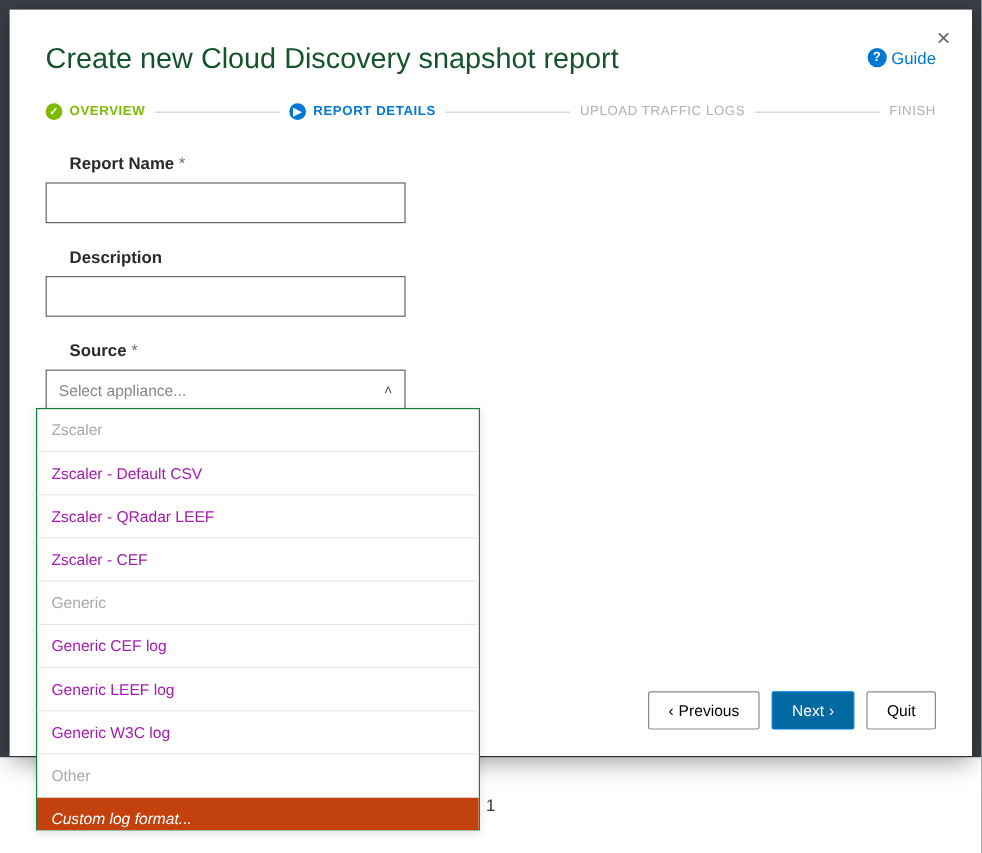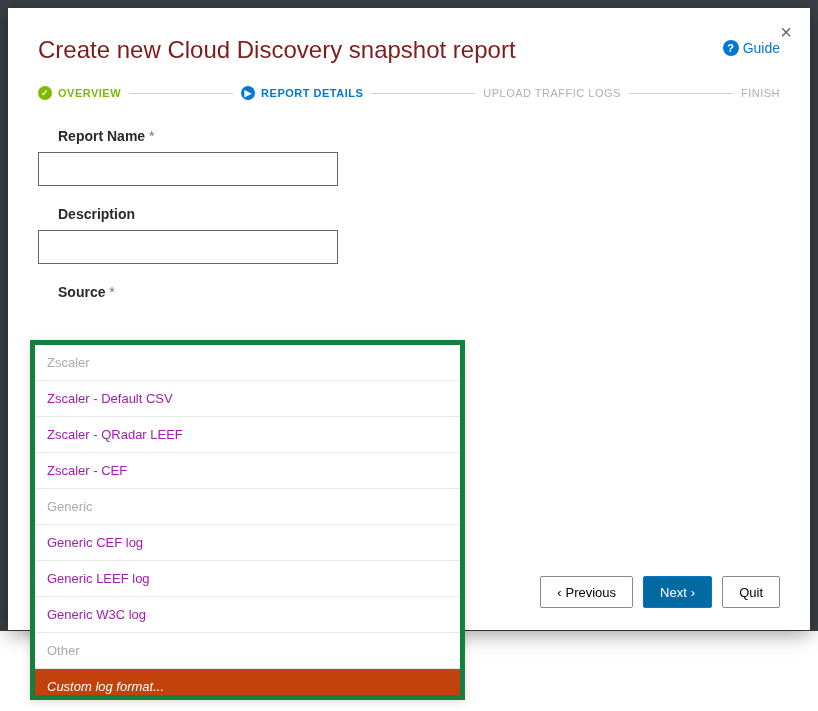"Create new Cloud Discovery snapshot" .dialog-title { color: #7f1d1d -> #14532d }
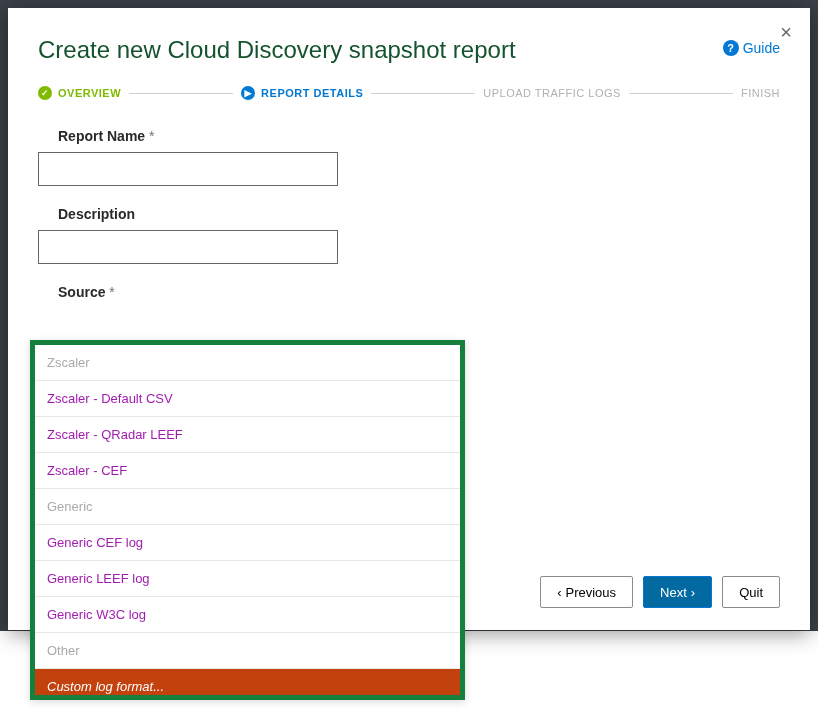"Select appliance..." div.select-box { html: none -> <div> <span>Select appliance...</span> <span>˄</span> </div> }
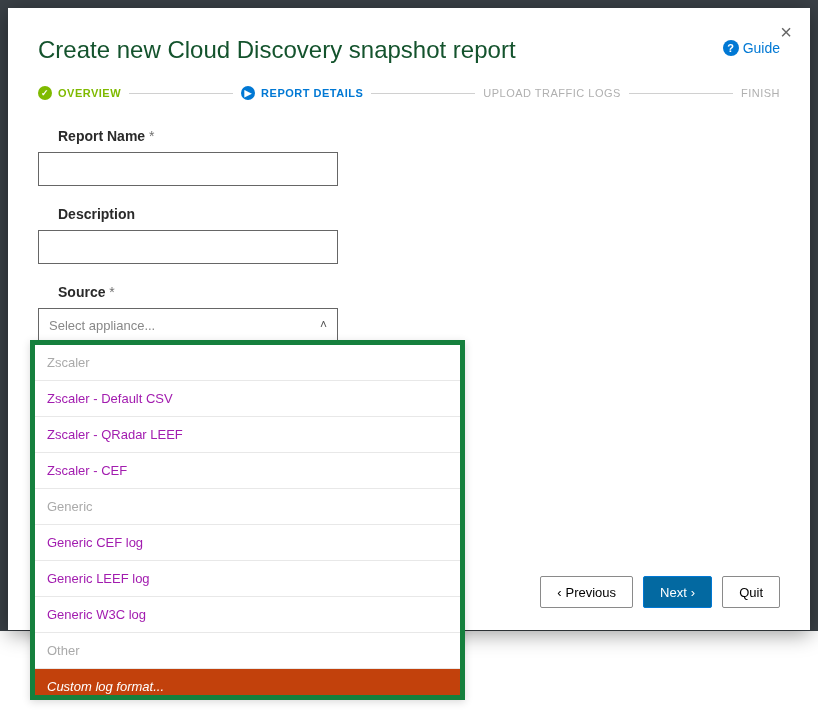"Zscaler" .dropdown { border: 5px solid #15803d -> 1px solid #15803d; width: 435px -> 370px }
